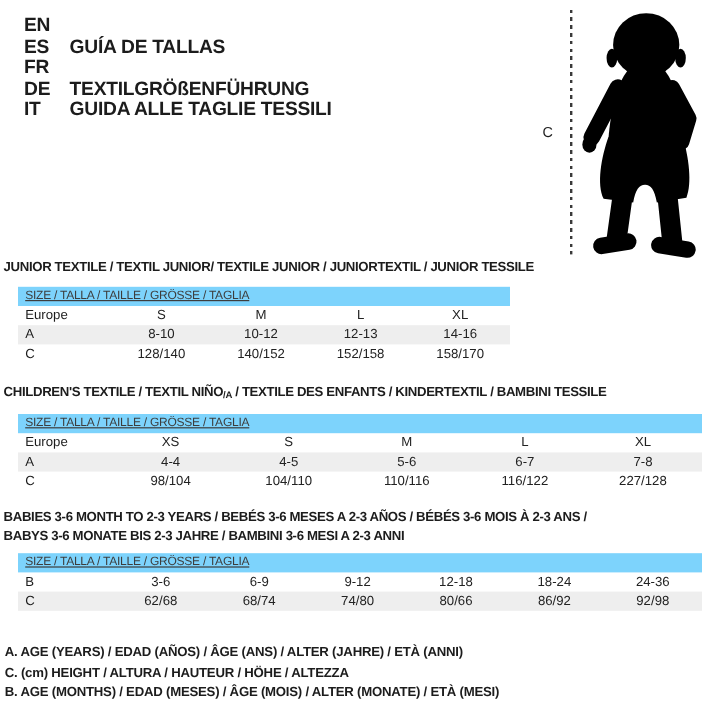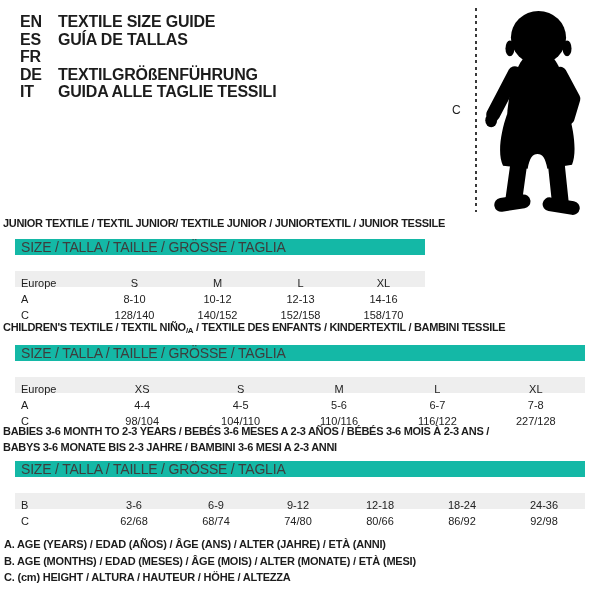"TEXTILE SIZE GUIDE" span { html: <span>TEXTILE SIZE GUIDE</span> -> none }
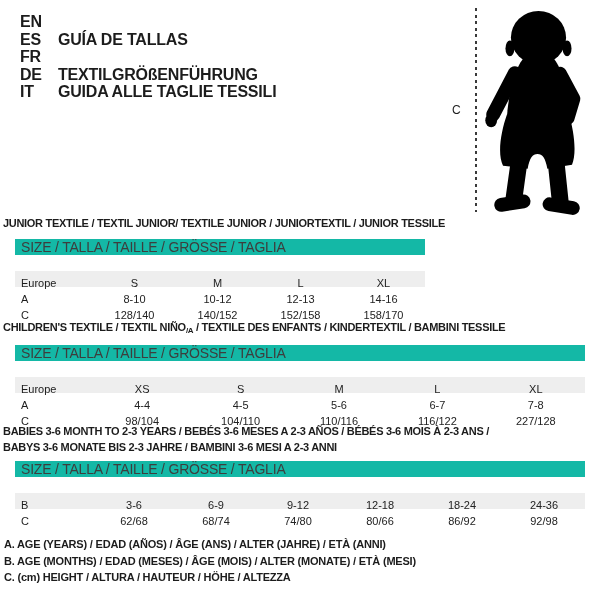"SIZE / TALLA / TAILLE" .size-bar { background: #14b8a6 -> #7dd3fc; font-size: 14px -> 10px; text-decoration: none -> underline }
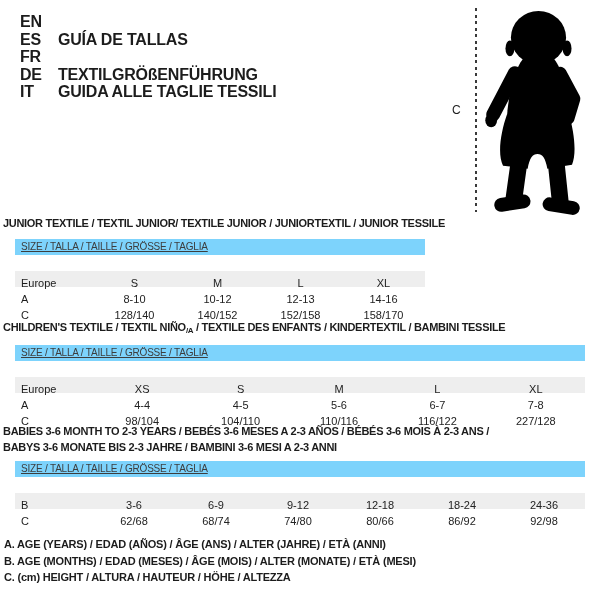"Europe" .c { margin-top: 20px -> none }
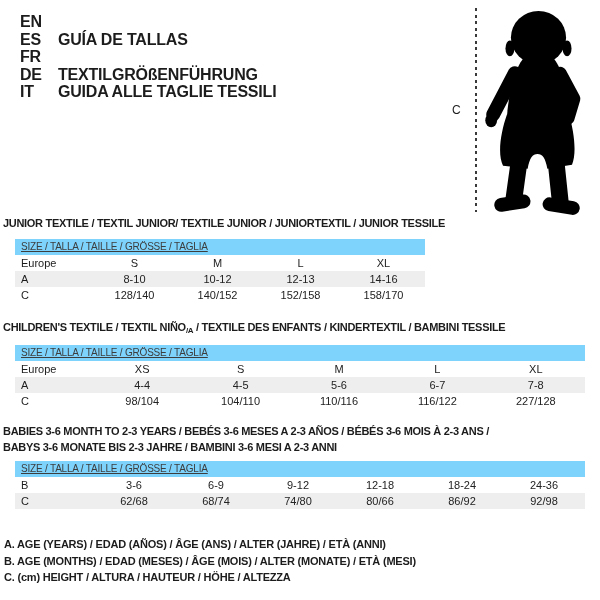"B. AGE (MONTHS) / EDAD" div.foot { order: before "C. (cm) HEIGHT / ALTURA" -> after "C. (cm) HEIGHT / ALTURA" }
